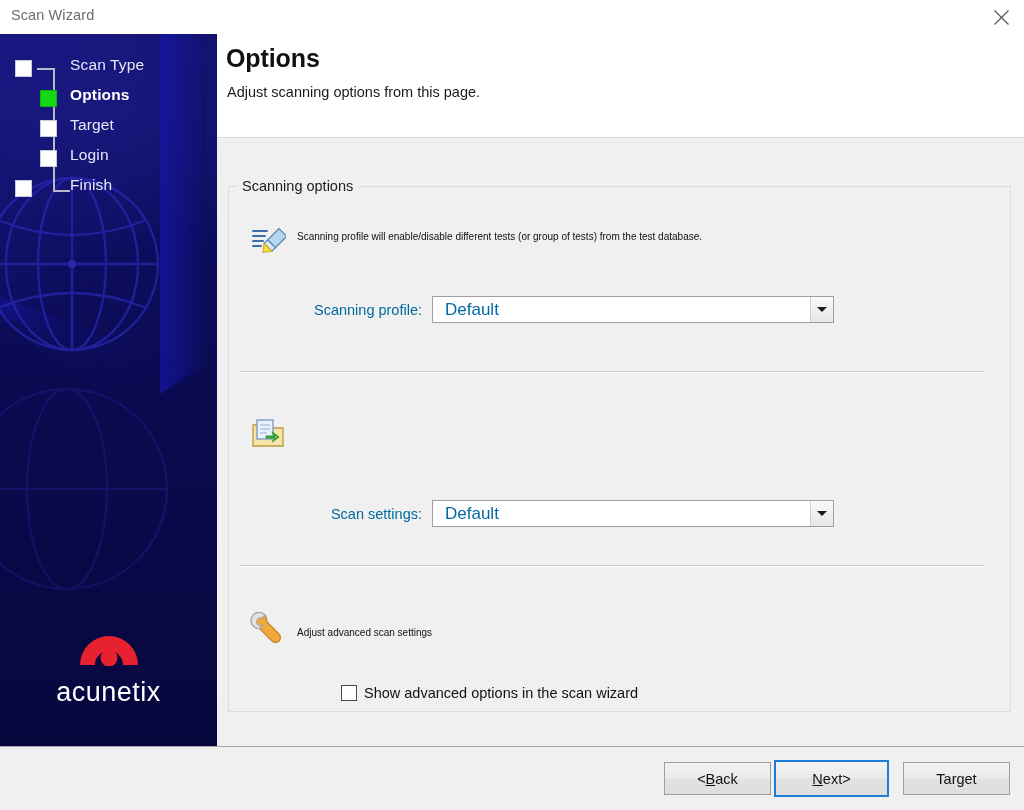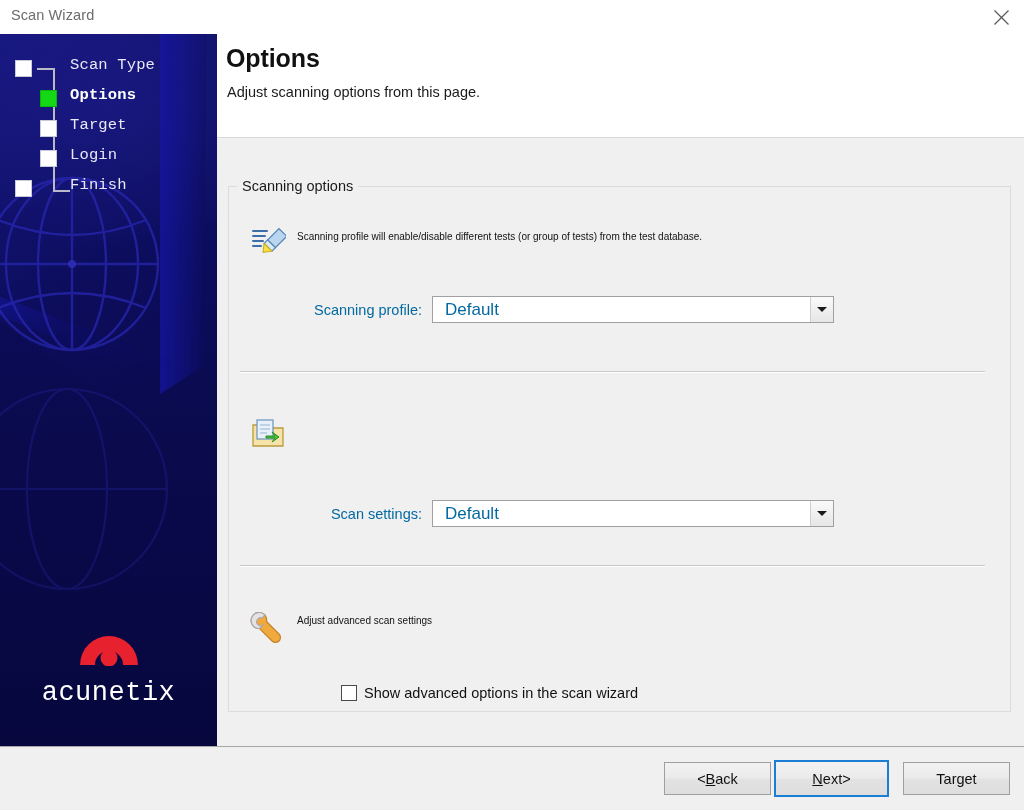"Scan Type" .sidebar { font-family: Liberation Mono, monospace -> none }
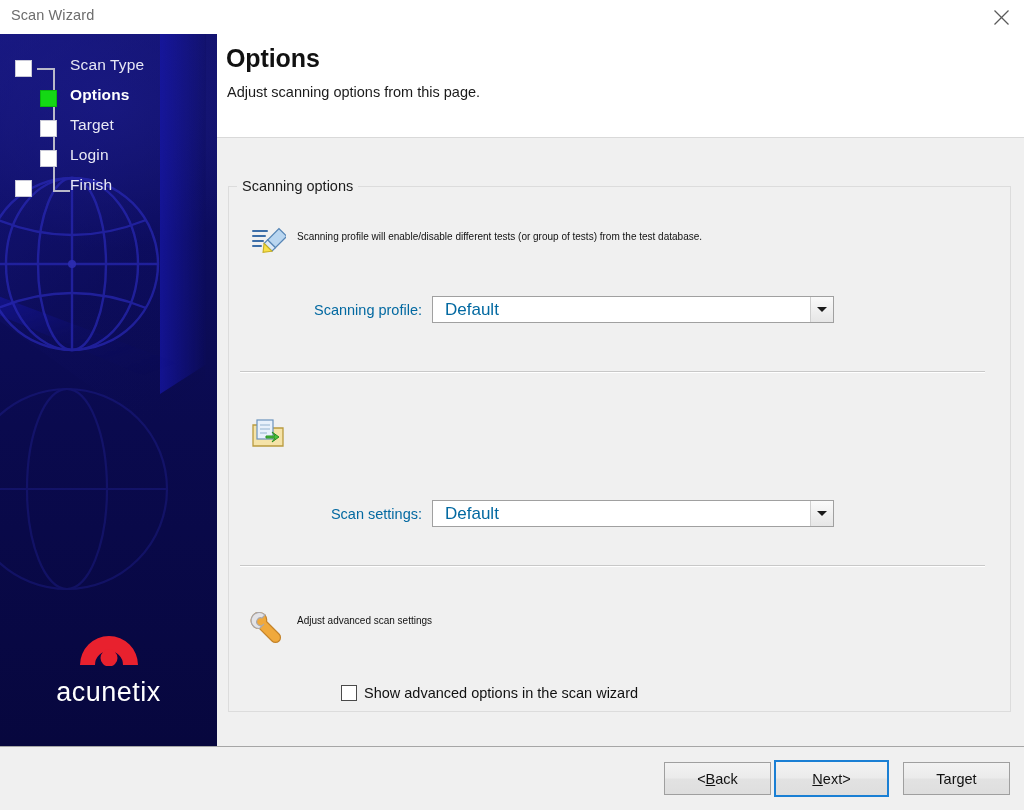"Adjust advanced scan settings" div.section-desc { top: 477px -> 489px }
